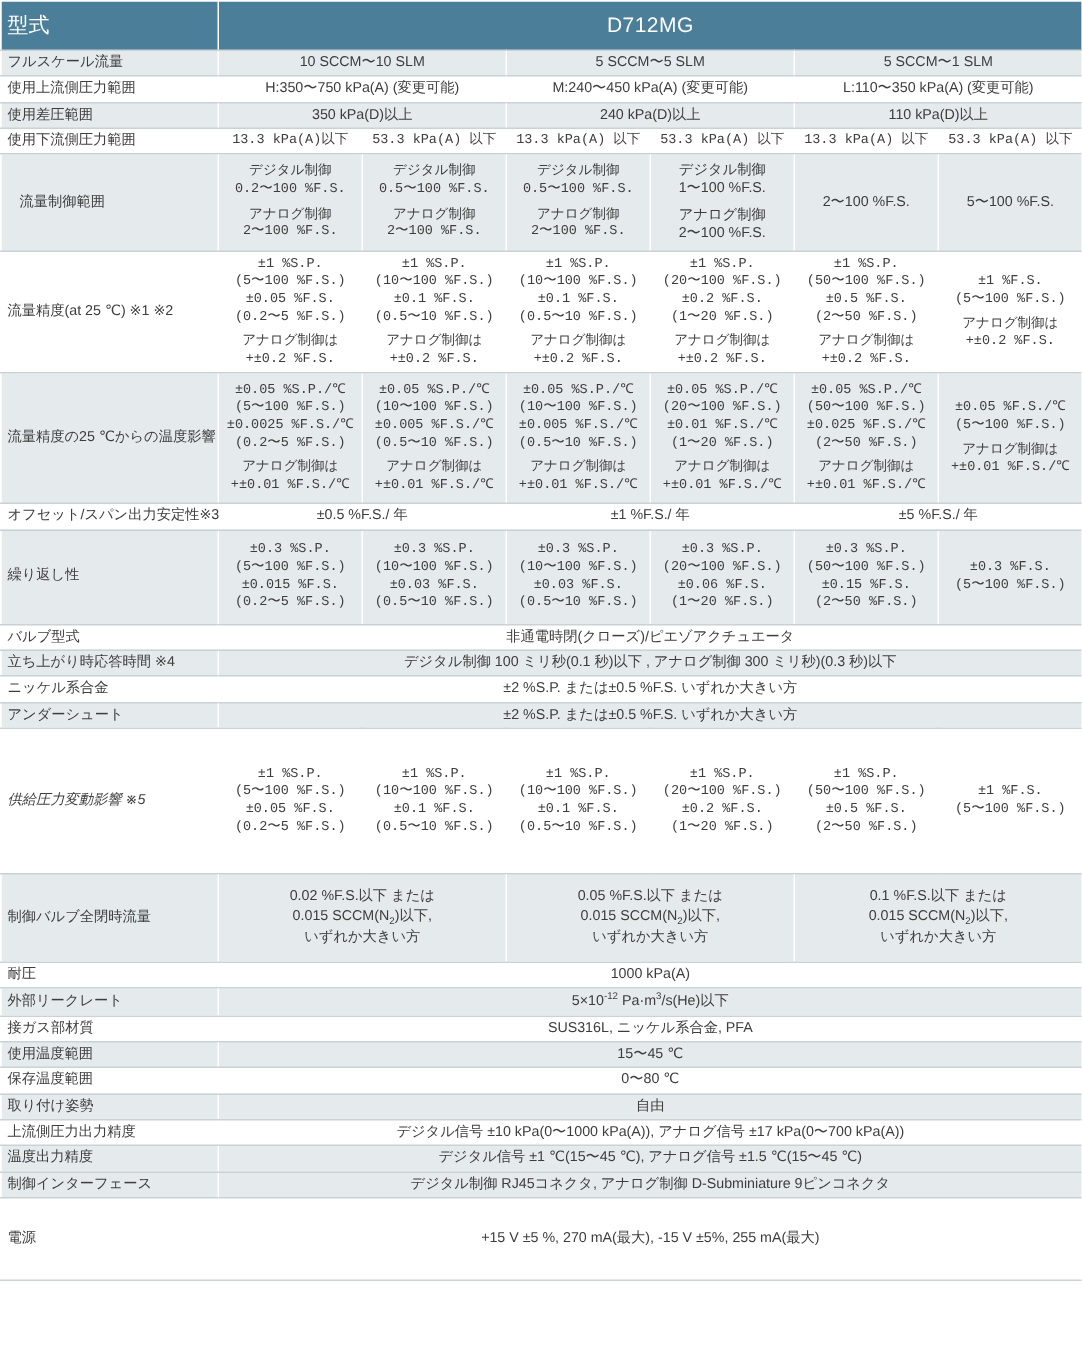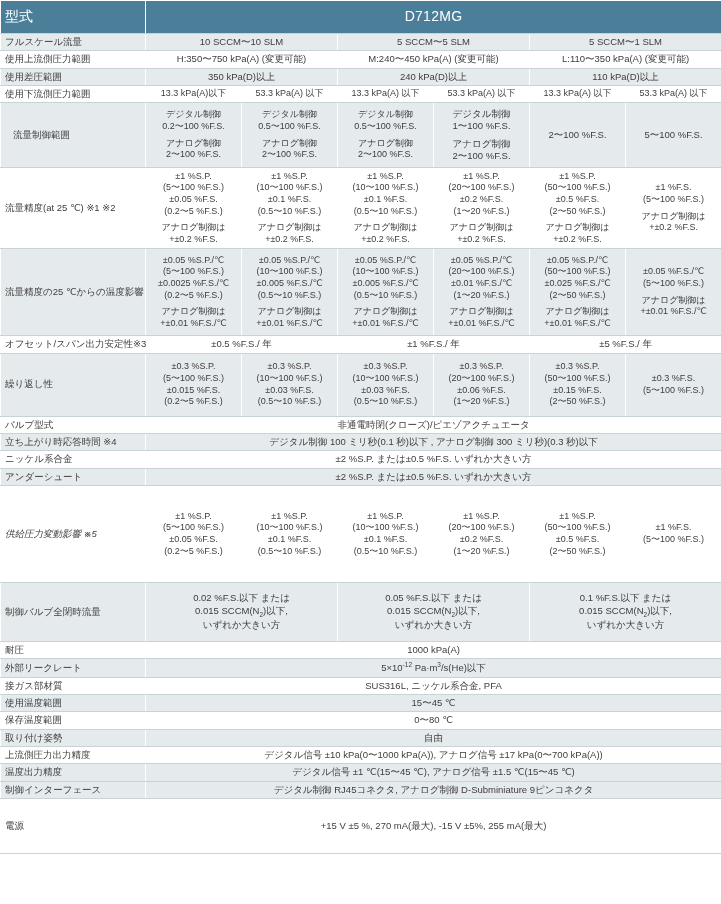"13.3 kPa(A)以下" .cell.small { font-family: none -> Liberation Mono, monospace }
